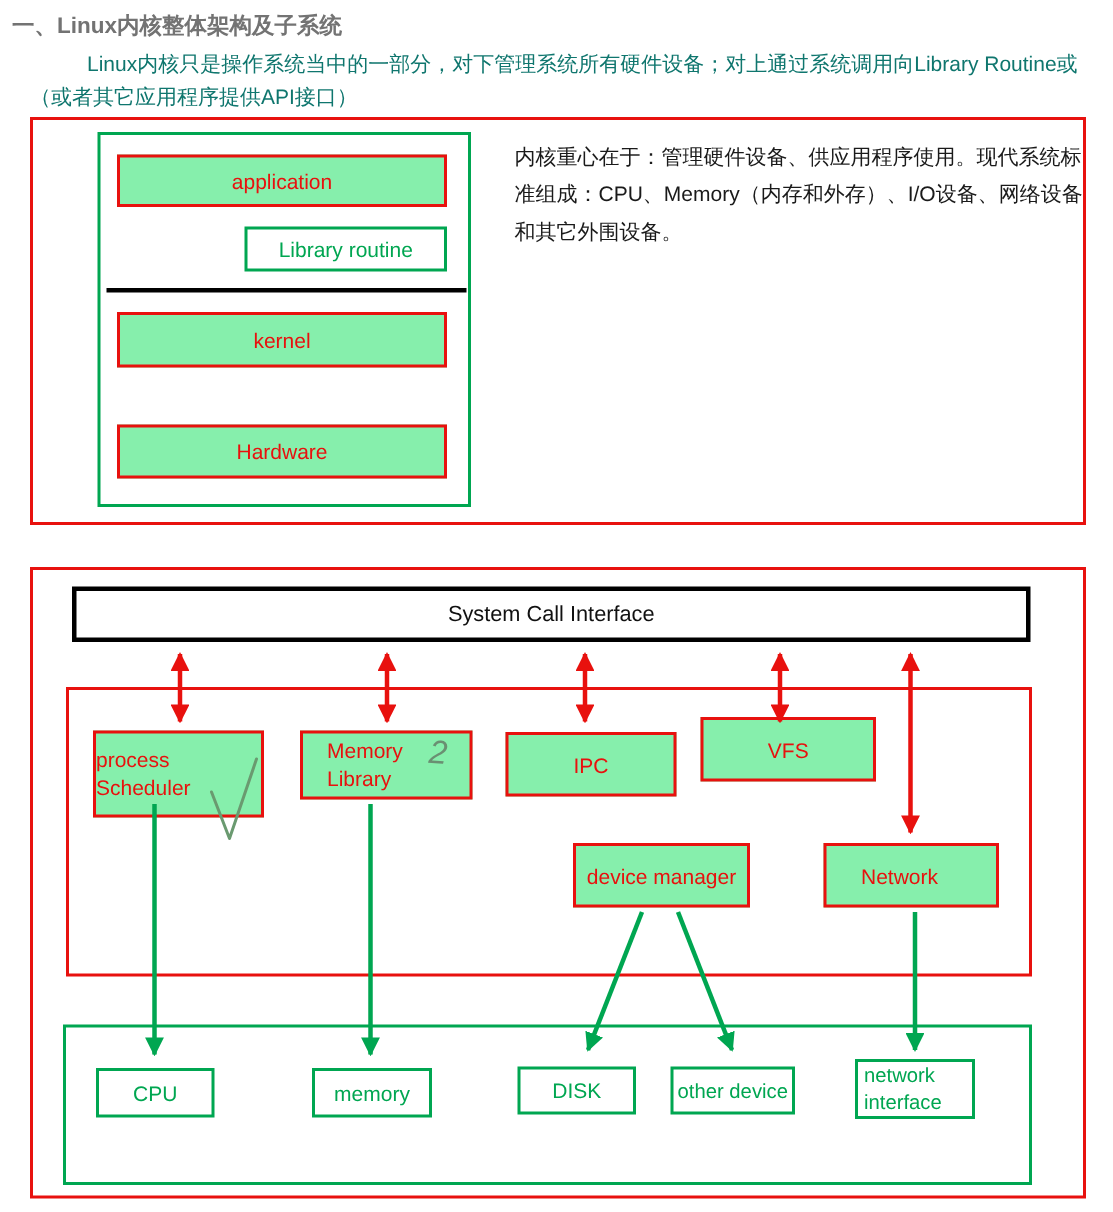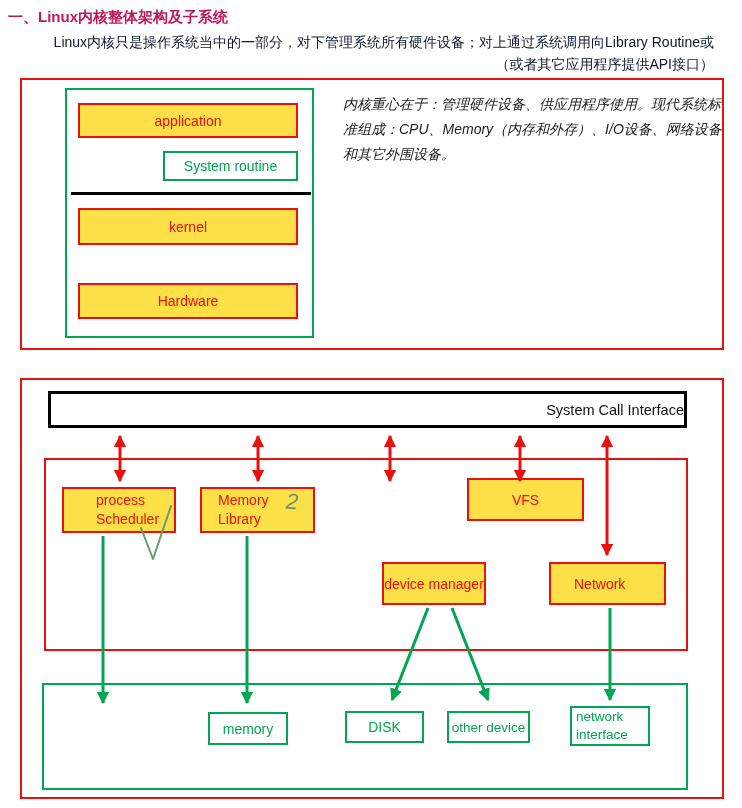"一、Linux内核整体架构及子系统" .title { color: #be185d -> #737373 }
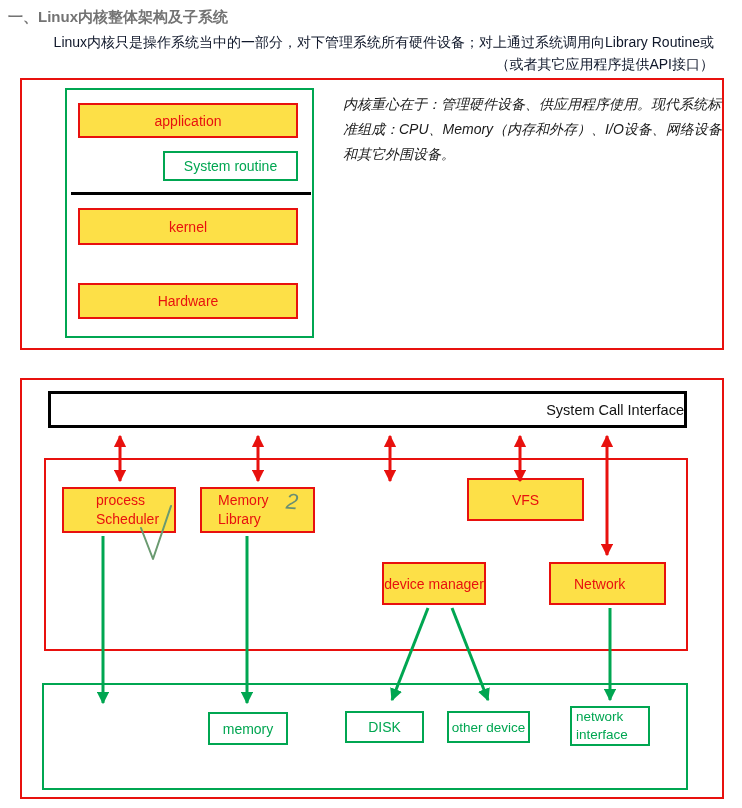"Linux内核只是操作系统当中的一部分，对下管理系统所有硬件设备；对上通过系统调" .intro { color: #0f172a -> #0f766e; left: 8px -> 20px; text-align: right -> none }
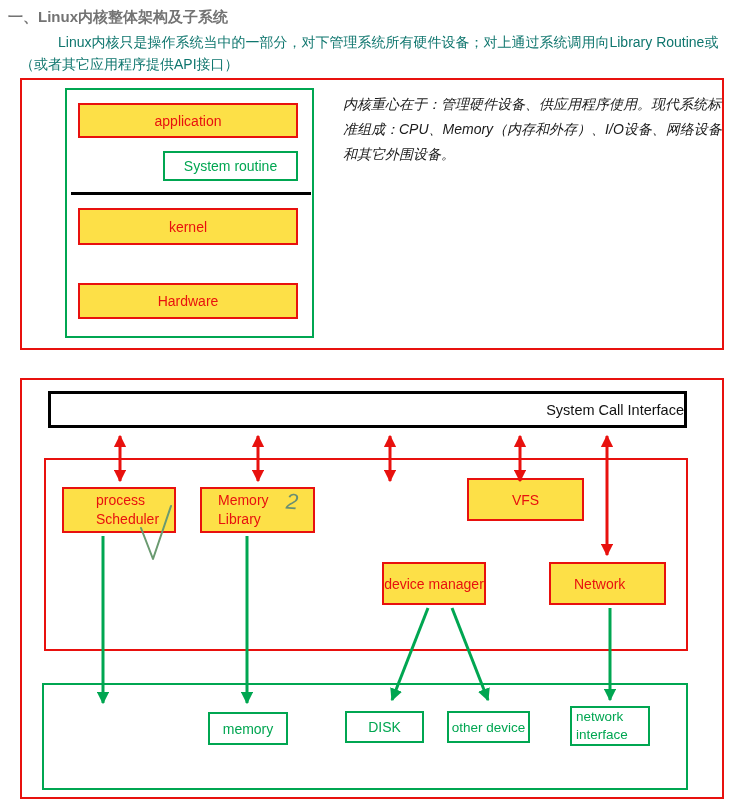"内核重心在于：管理硬件设备、供应用程序使用。现代系统标准组成：CPU、Memor" .desc { font-style: italic -> none }
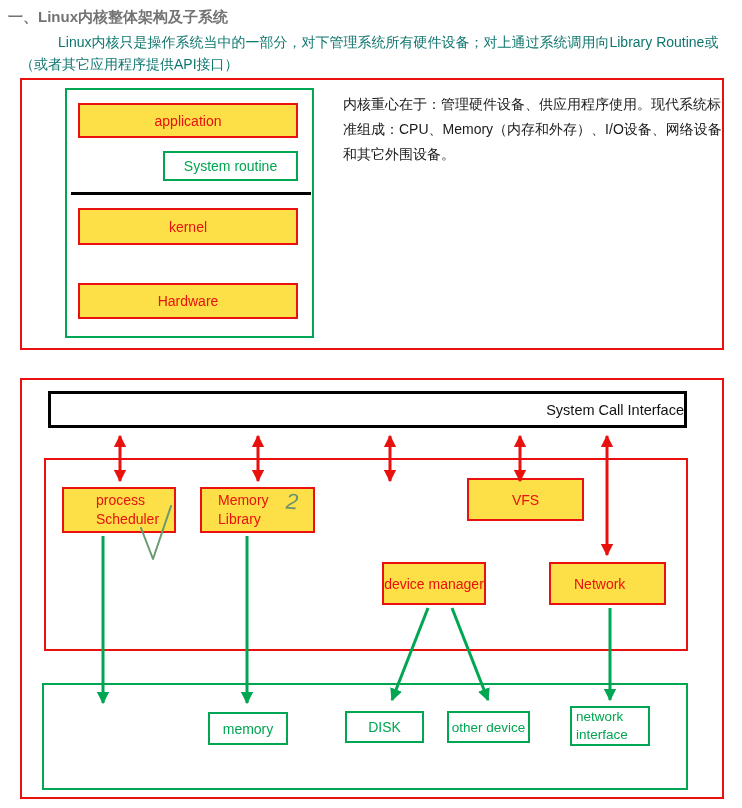"application" .rbox { background: #fde047 -> #86efac }
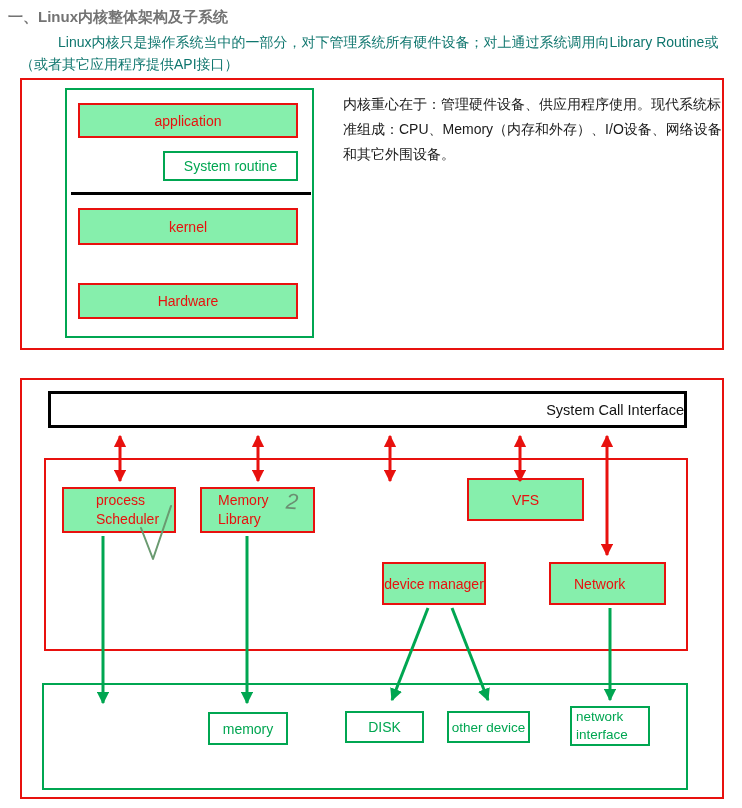"System routine" span { text: System -> Library }
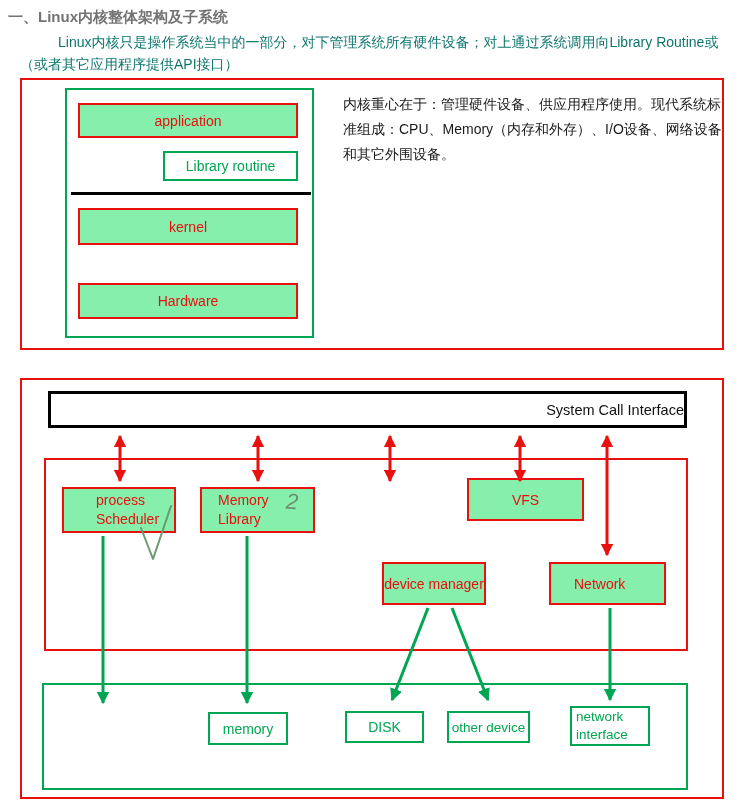"System Call Interface" .syscall { justify-content: flex-end -> center }
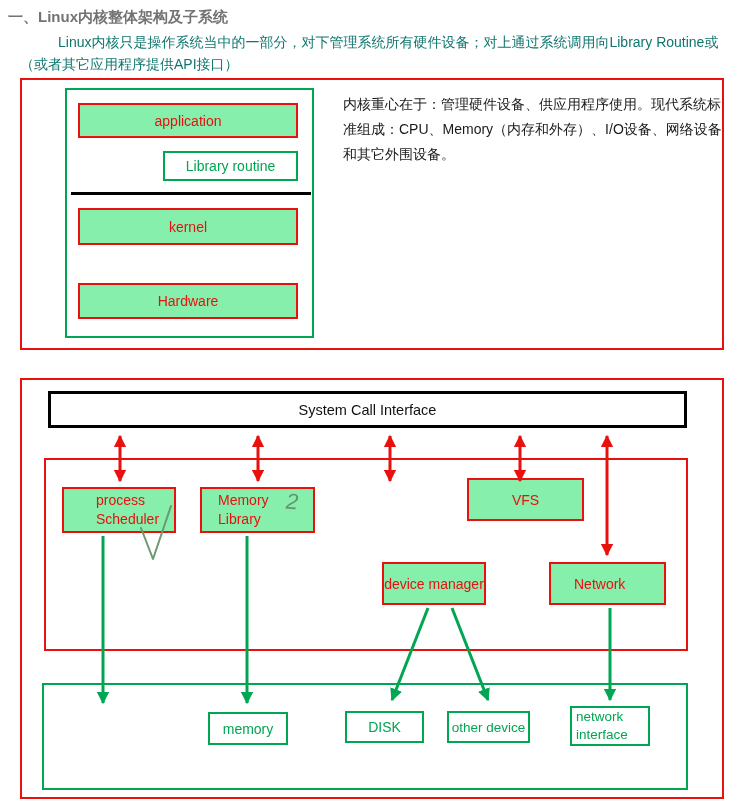"process" div.rbox { height: 46px -> 58px; padding-left: 32px -> 0 }
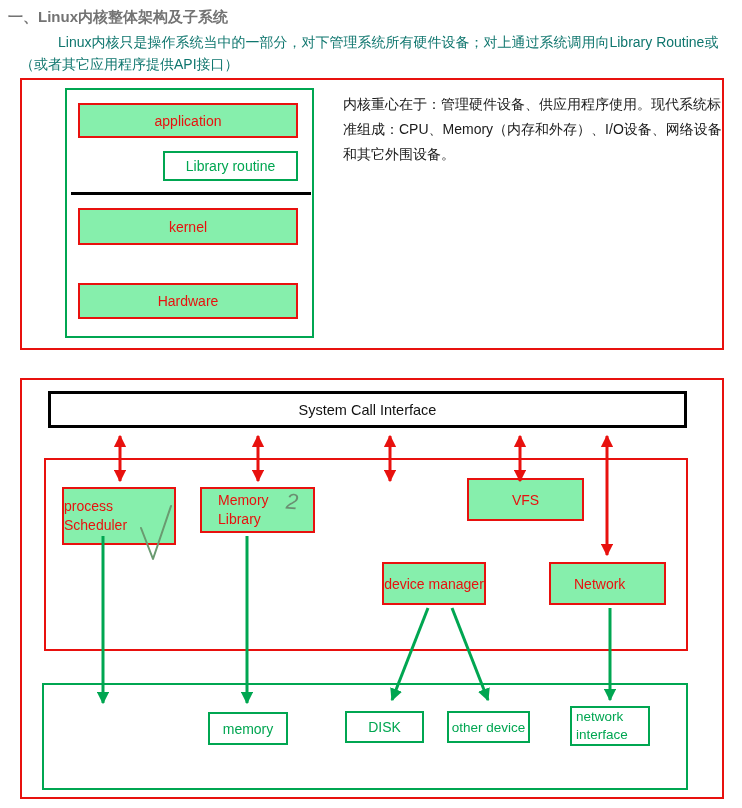"IPC" div.rbox { html: none -> <div> <span>IPC</span> </div> }
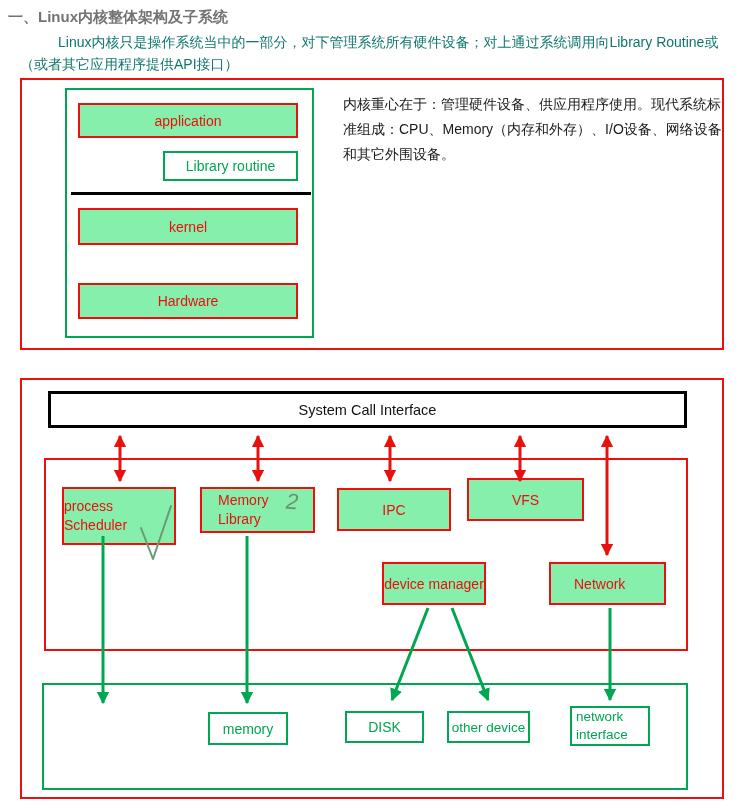"device manager" div.rbox { width: 104px -> 118px }
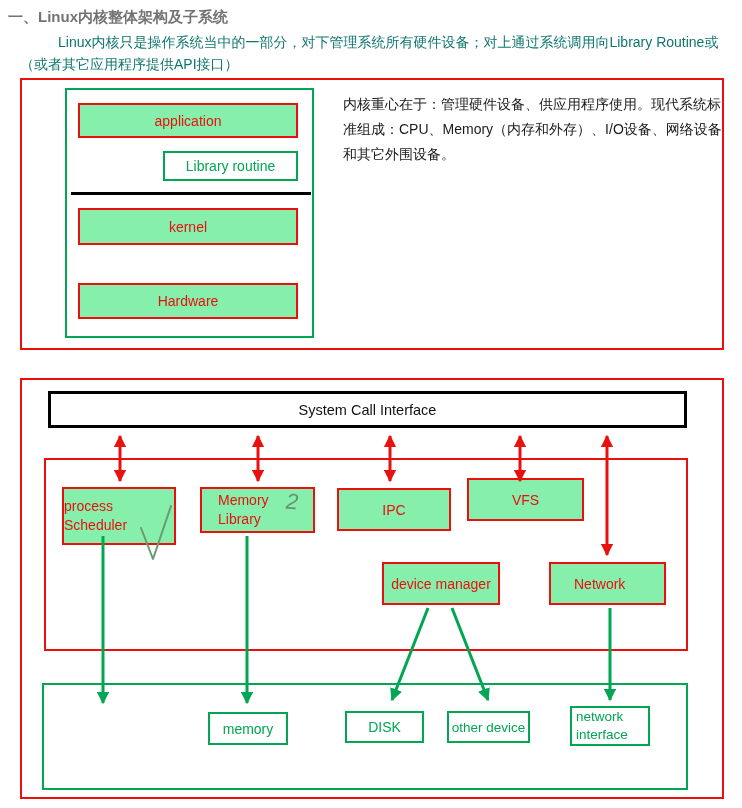"CPU" div.gbox { html: none -> <div> <span>CPU</span> </div> }
